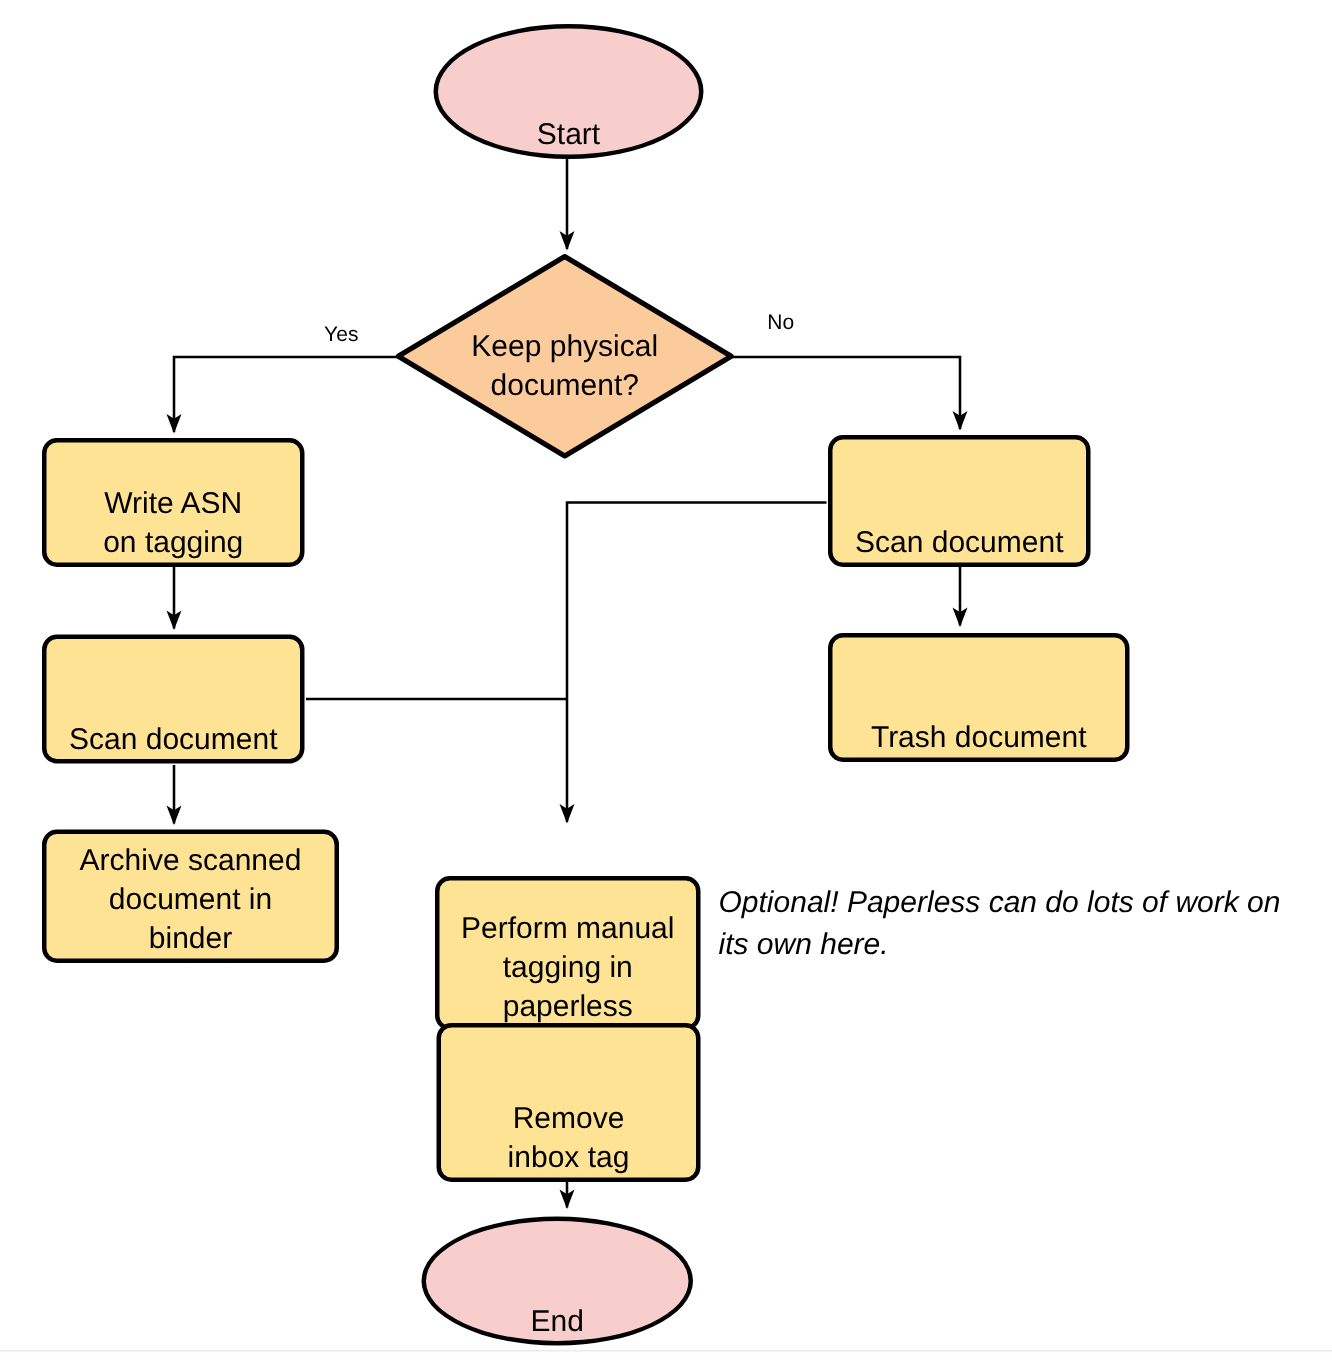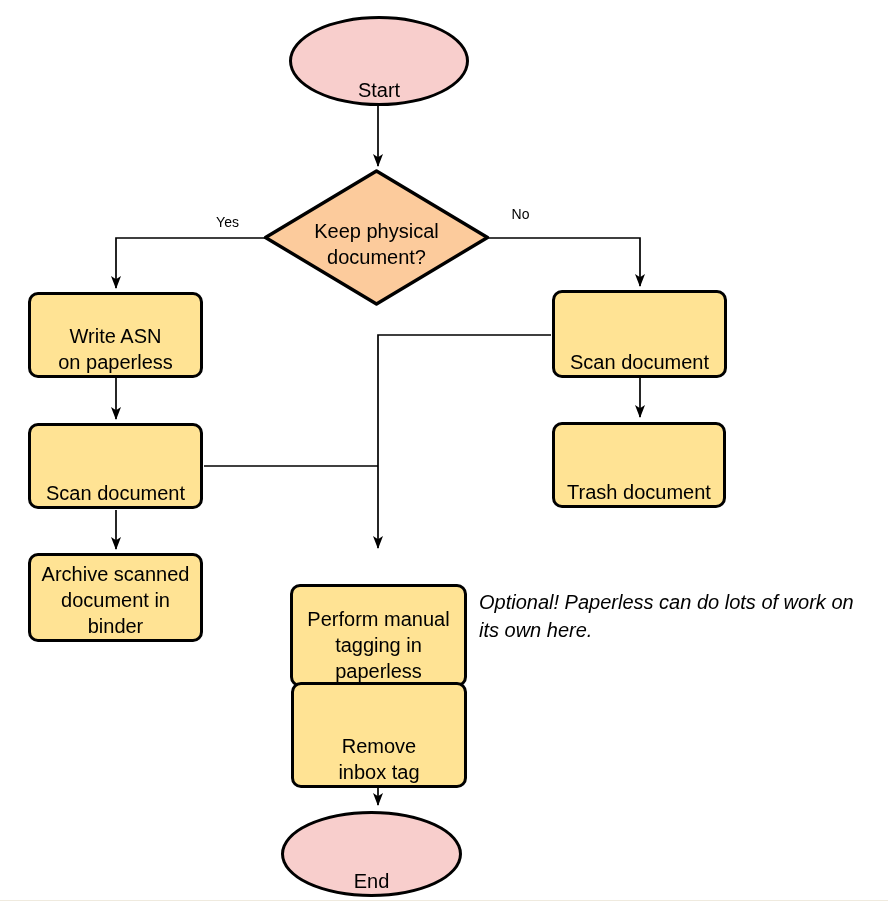"Write ASN" span.label { text: paperless -> tagging }
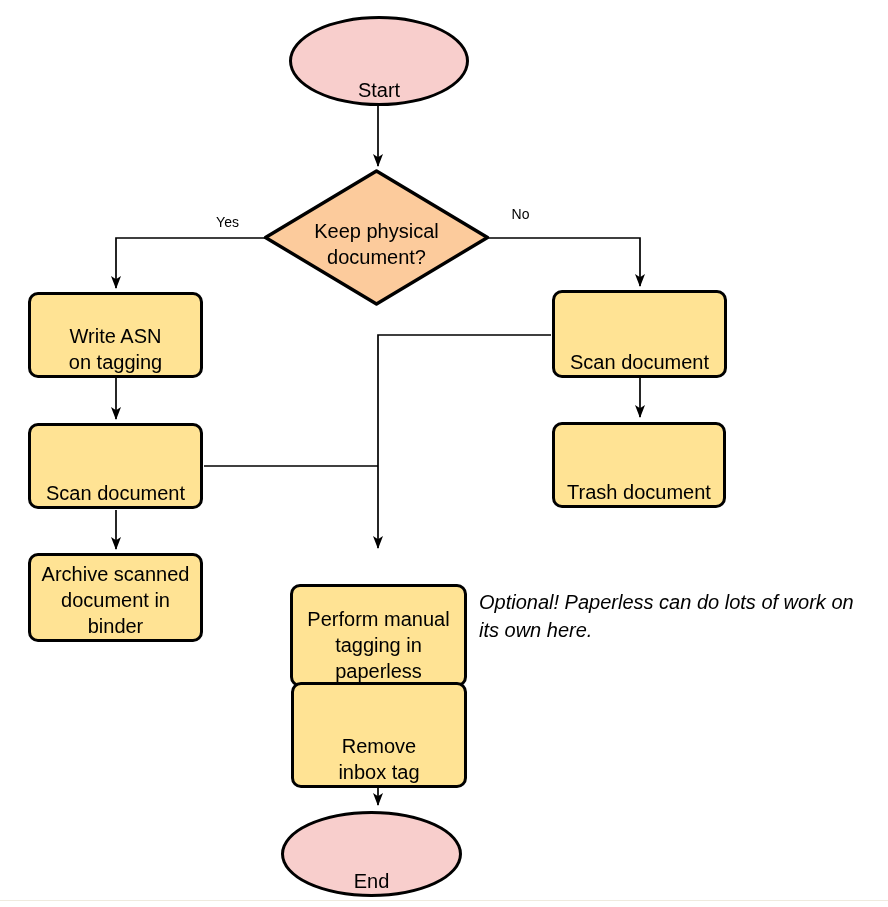"Trash document" div.node { width: 174px -> 201px }
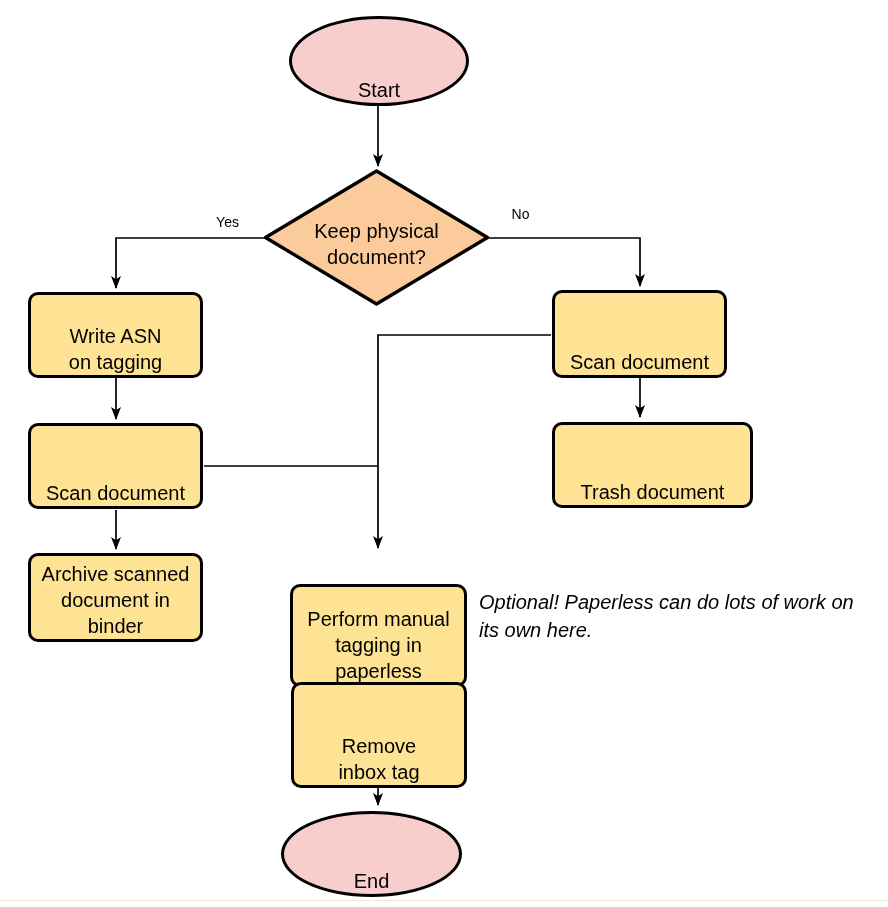"Archive scanned" div.node { width: 175px -> 198px }
